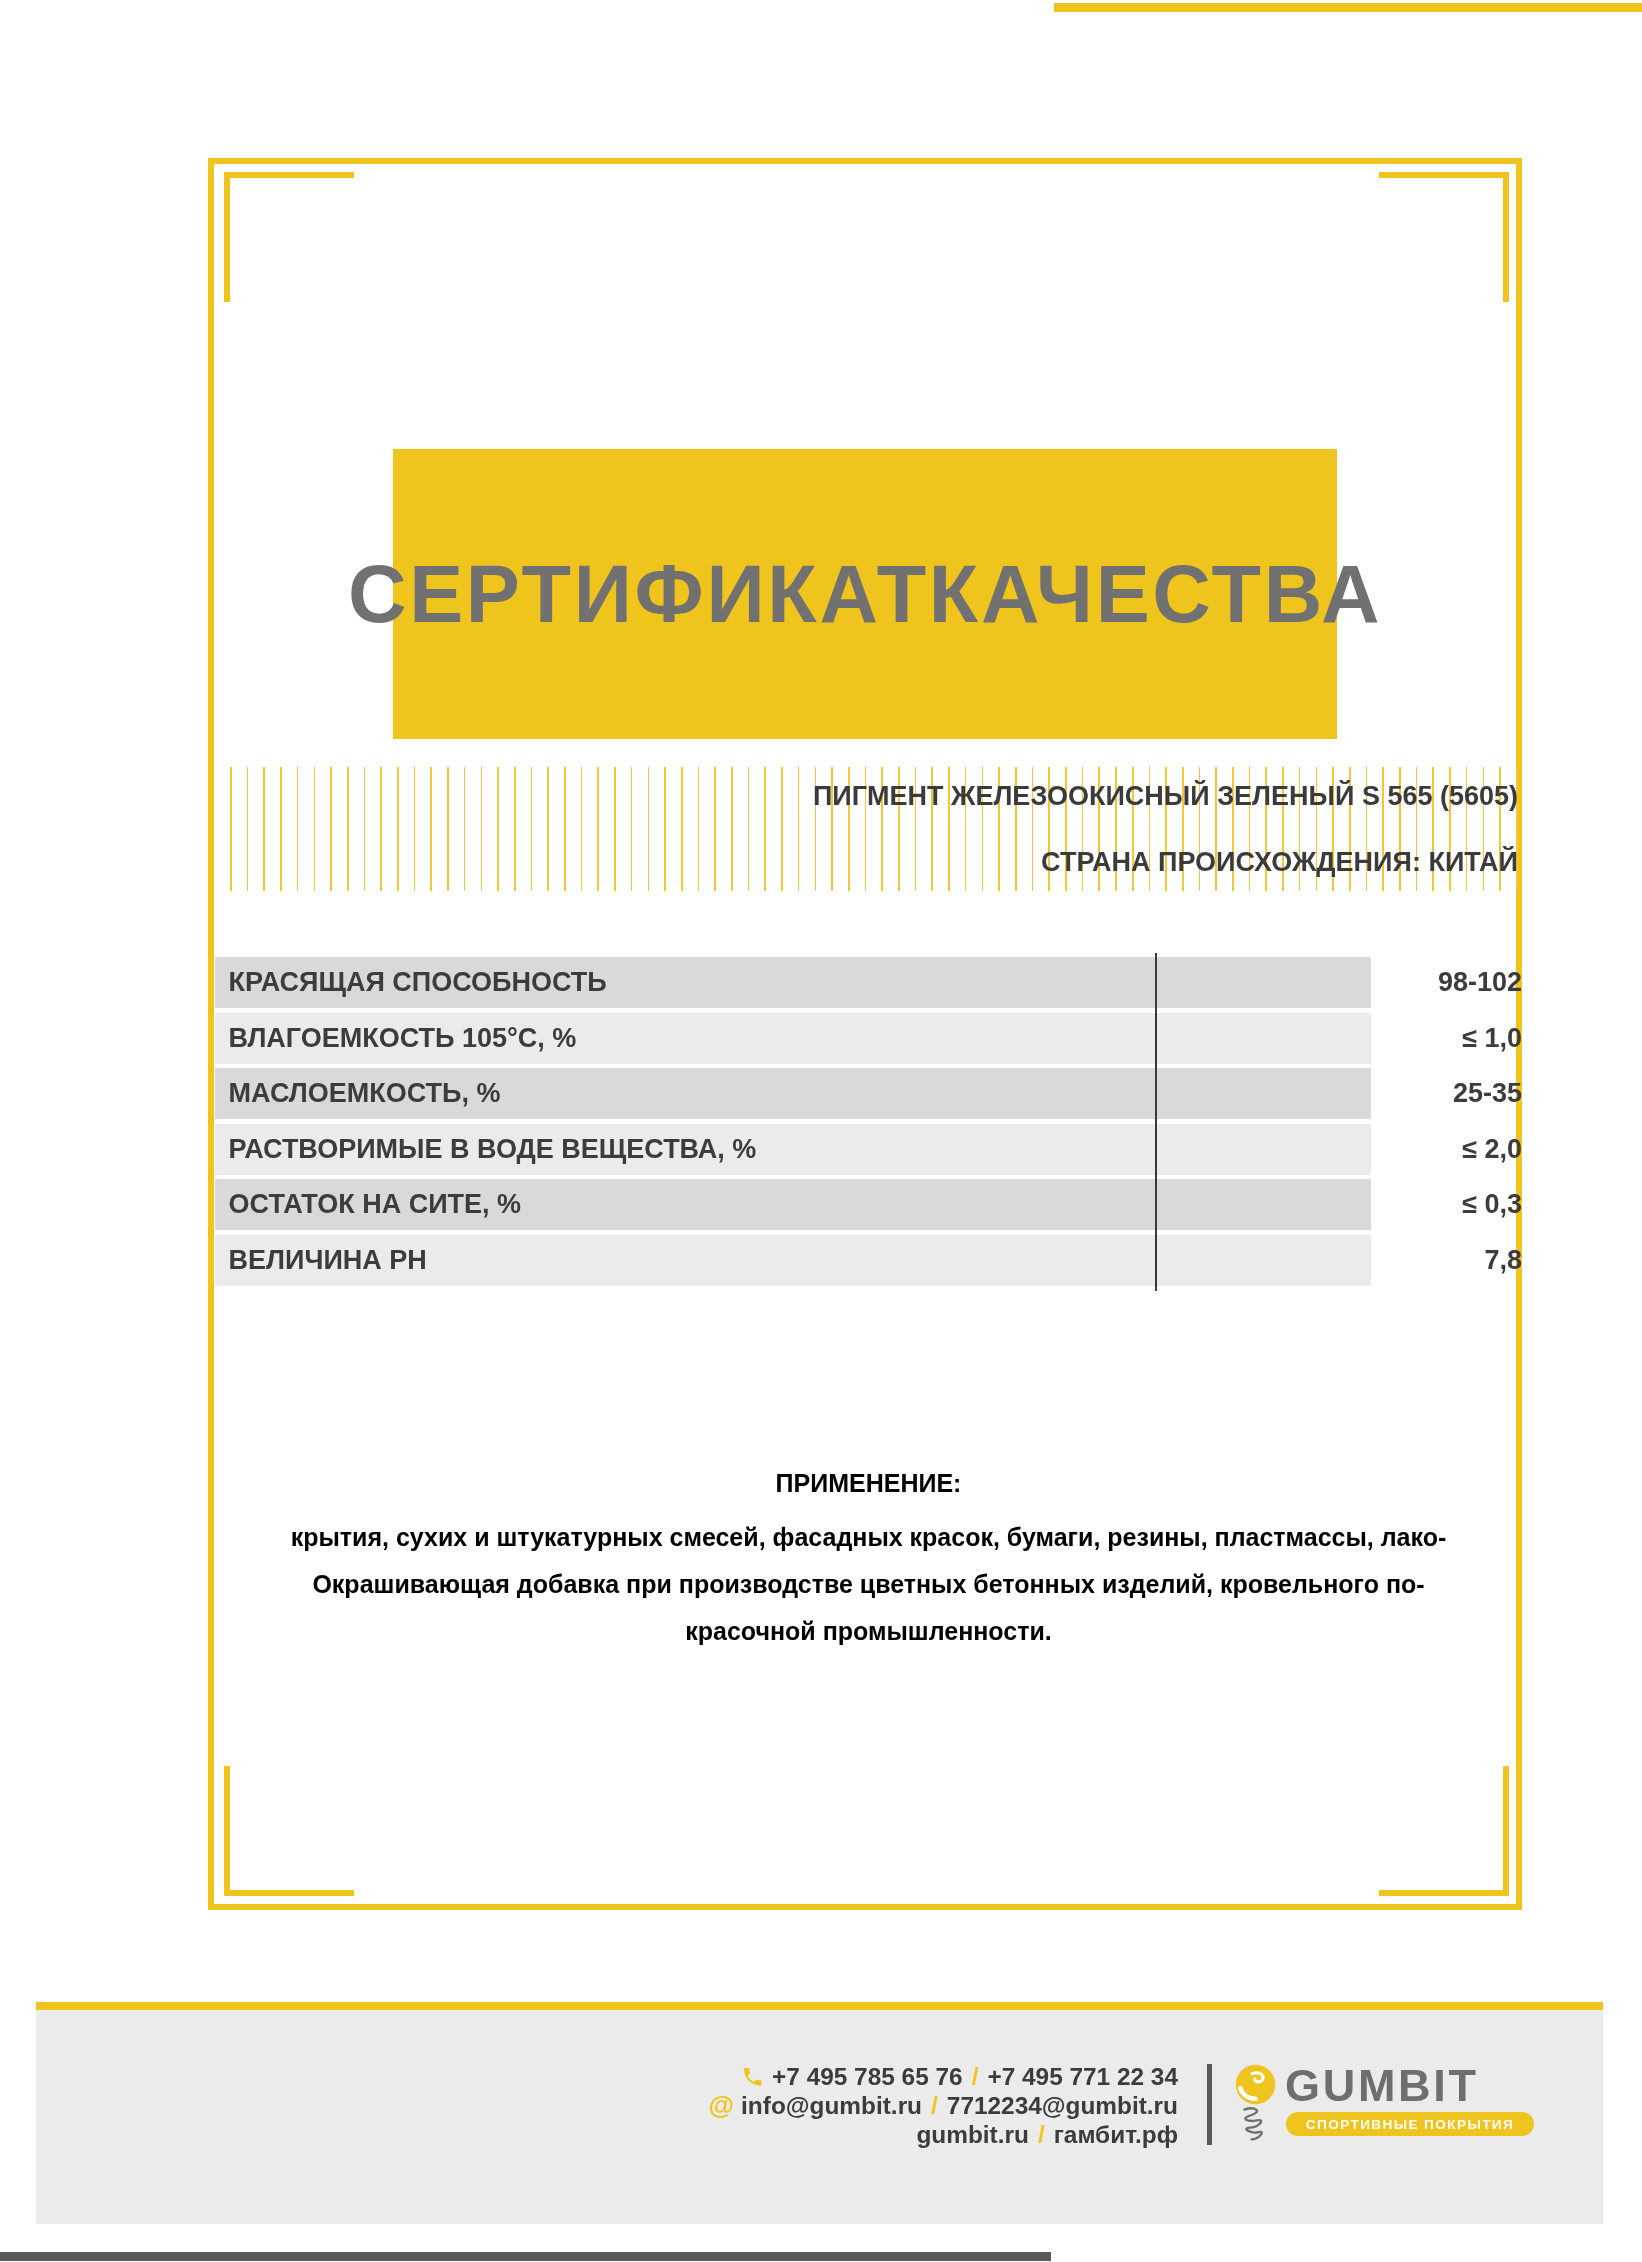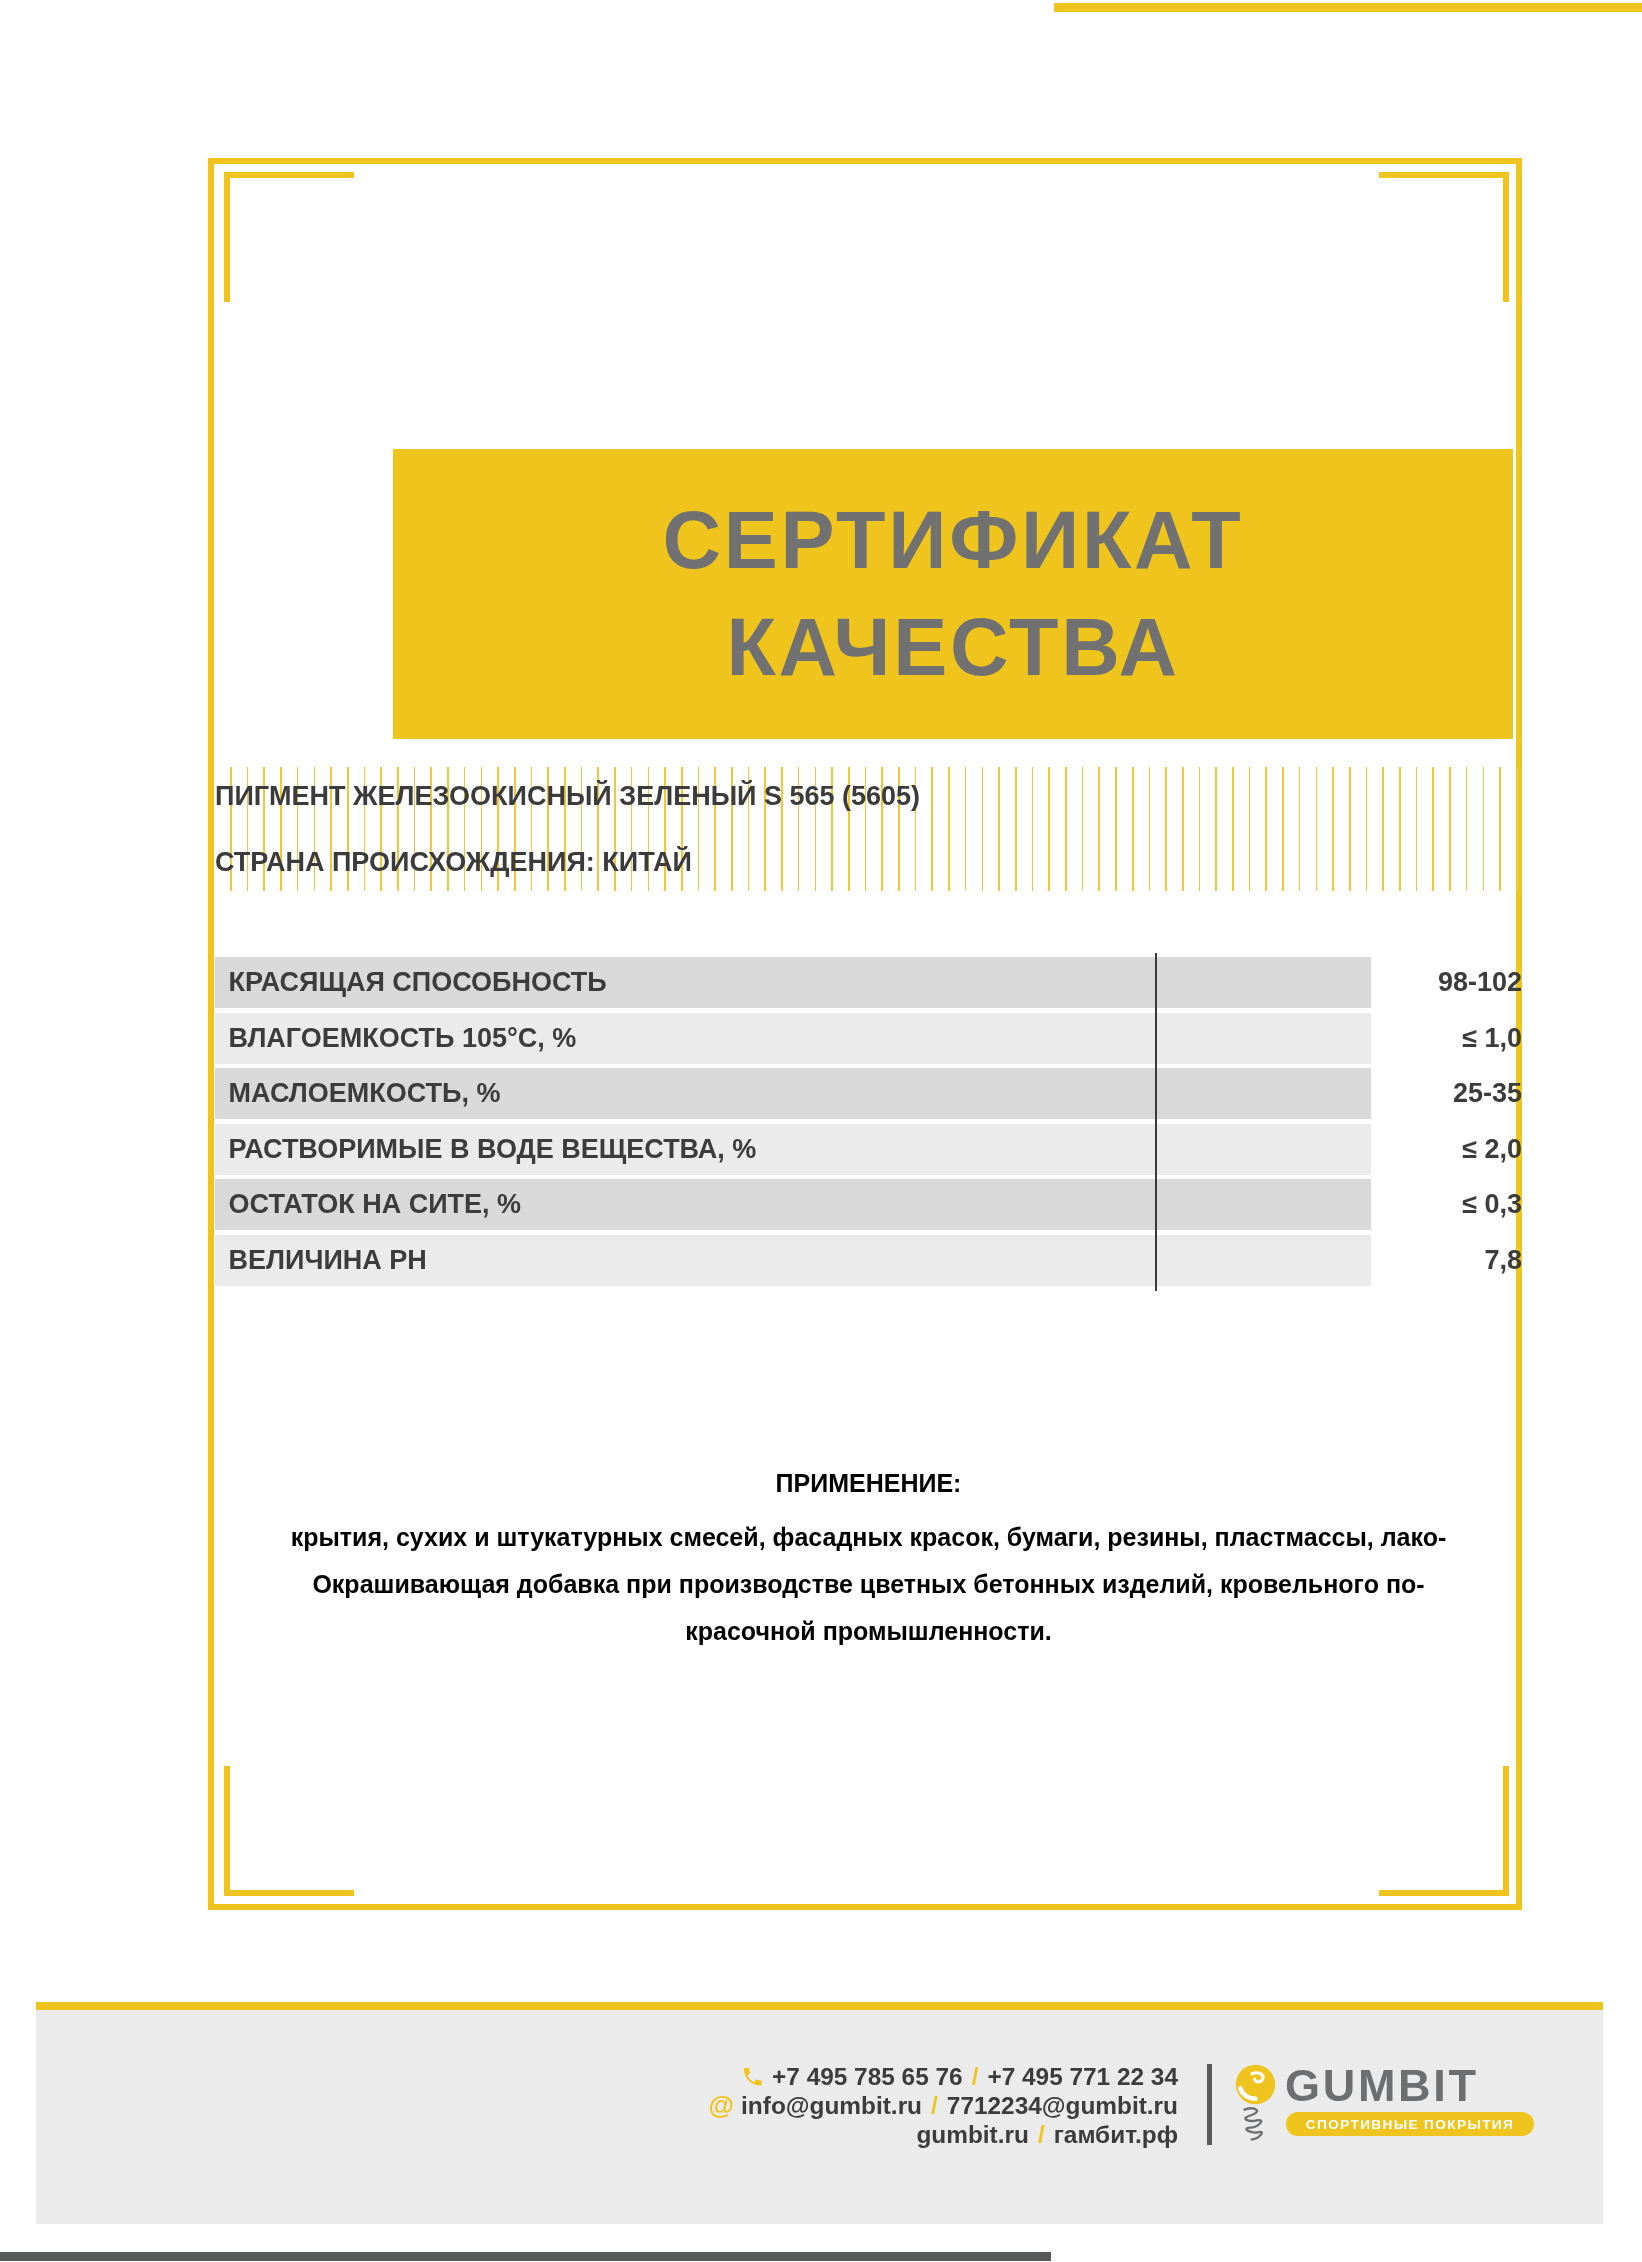"СЕРТИФИКАТ" .banner { flex-direction: column -> row; width: 1120px -> 944px }
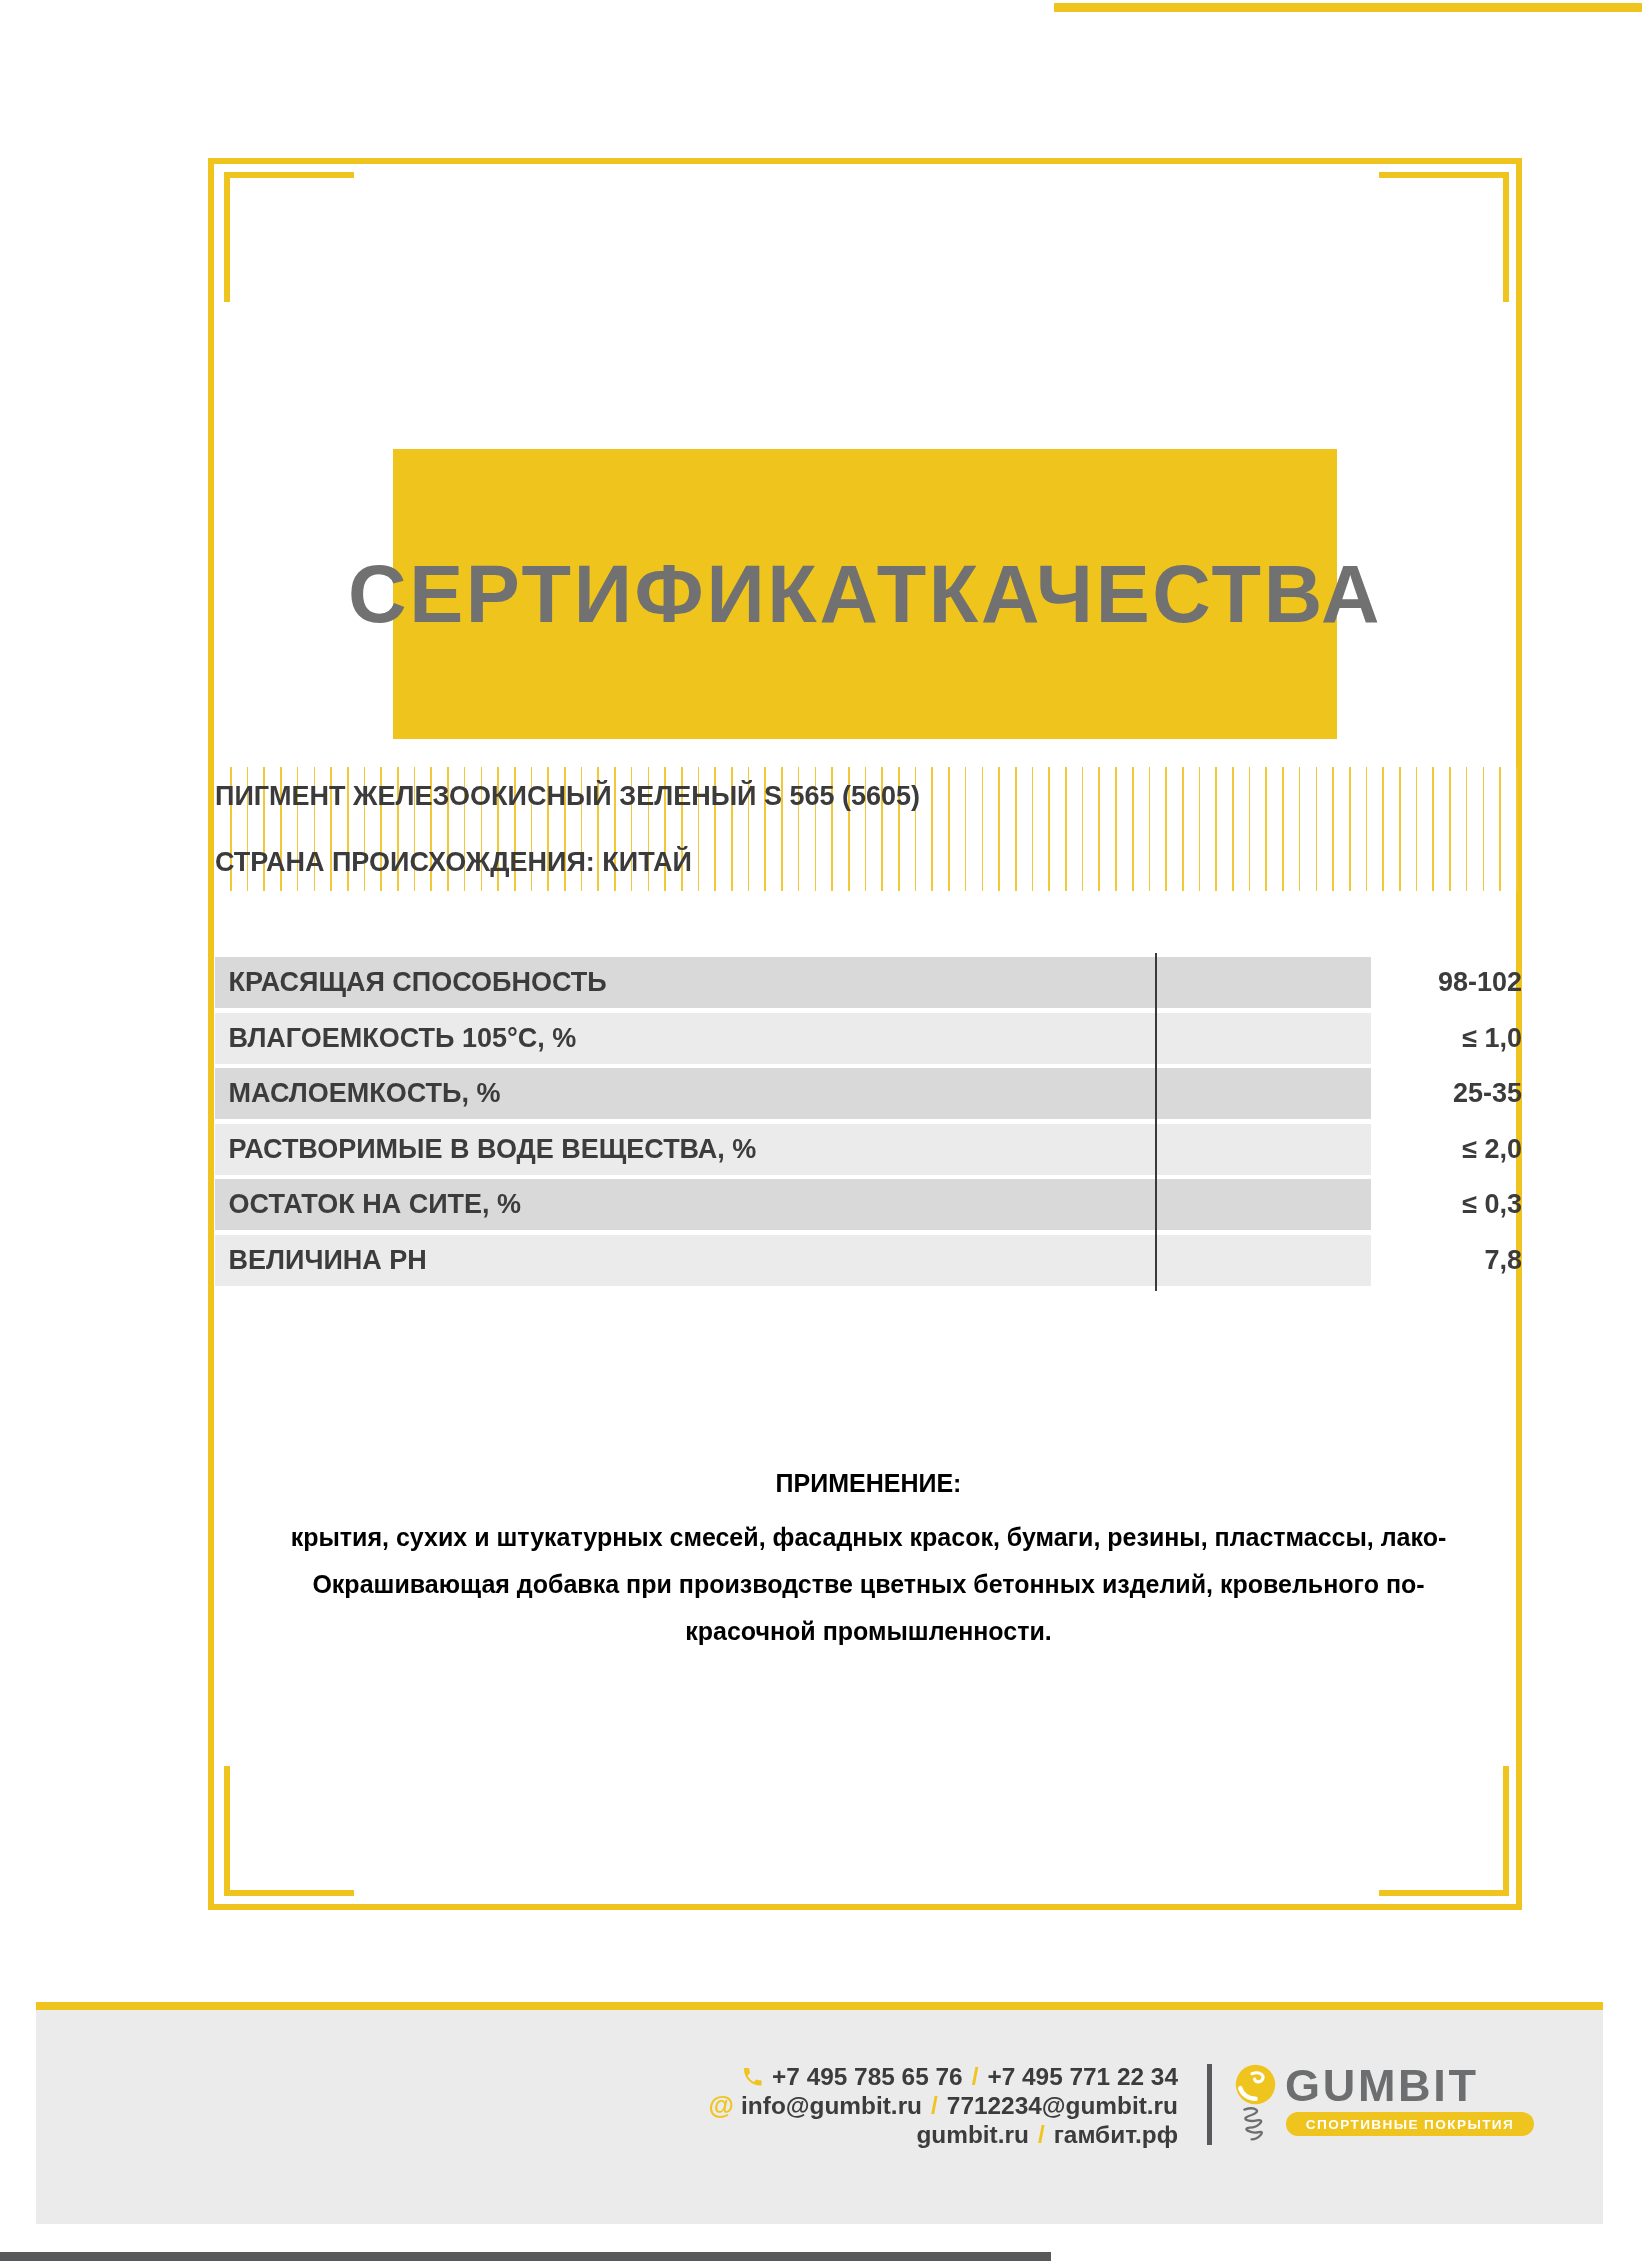"ПИГМЕНТ ЖЕЛЕЗООКИСНЫЙ ЗЕЛЕНЫЙ S 565" .stripes { align-items: flex-start -> flex-end }
